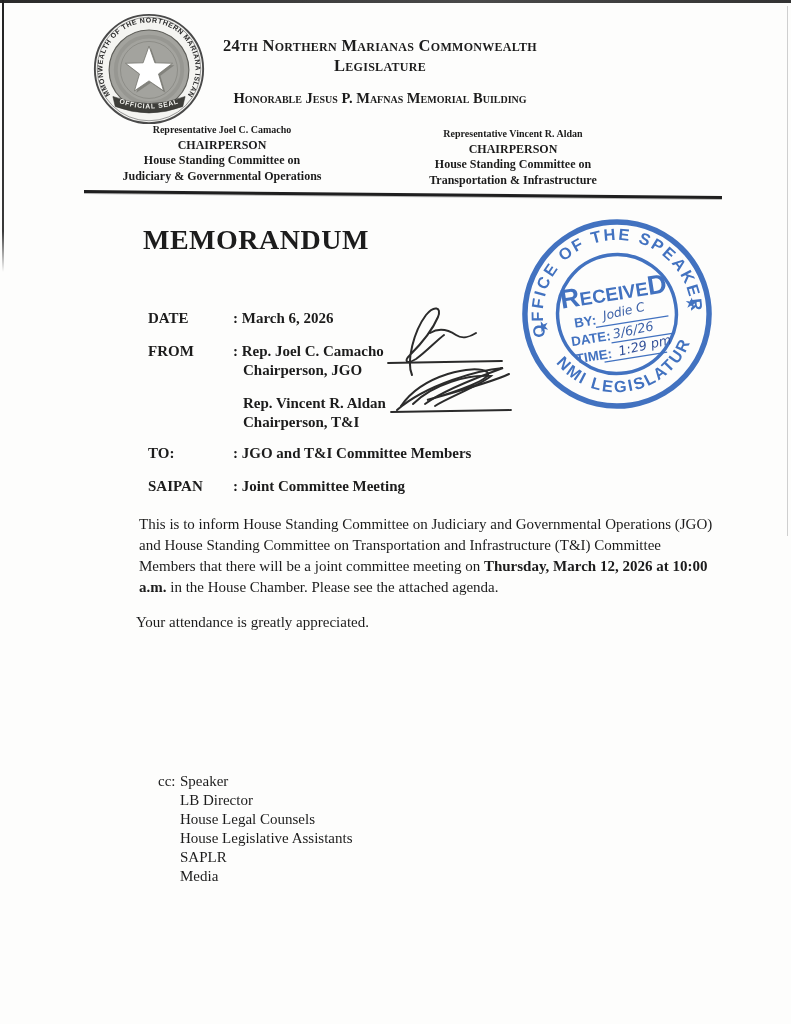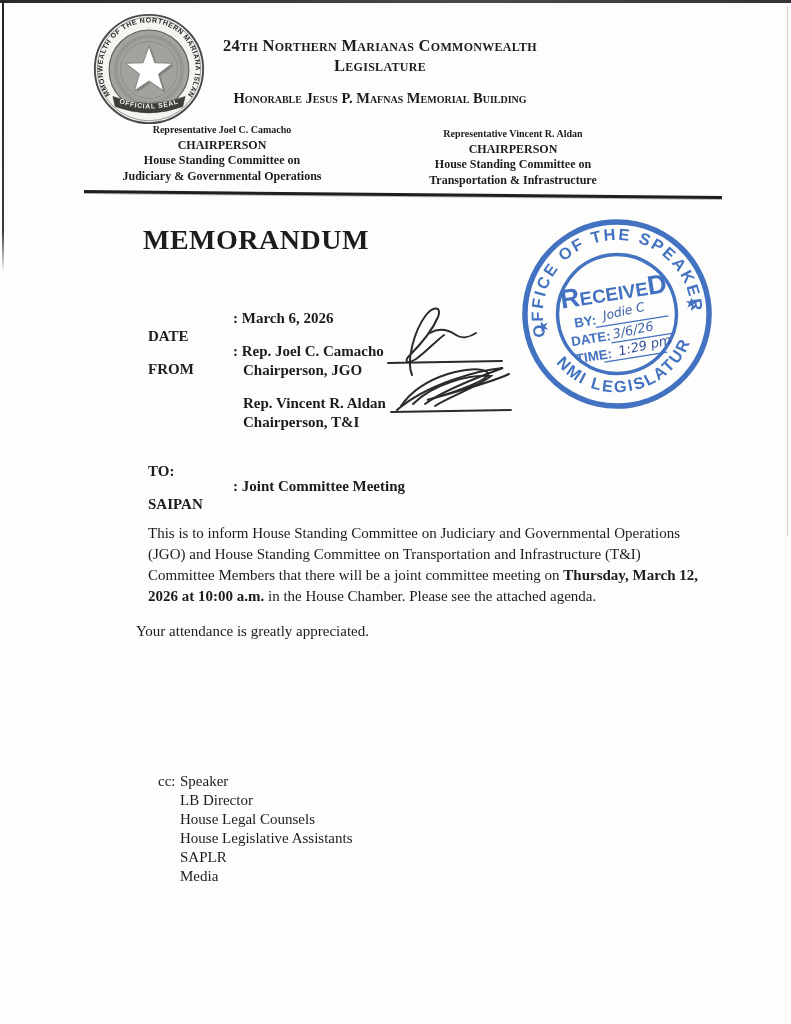"DATE" .flabel { margin-top: 18px -> none }
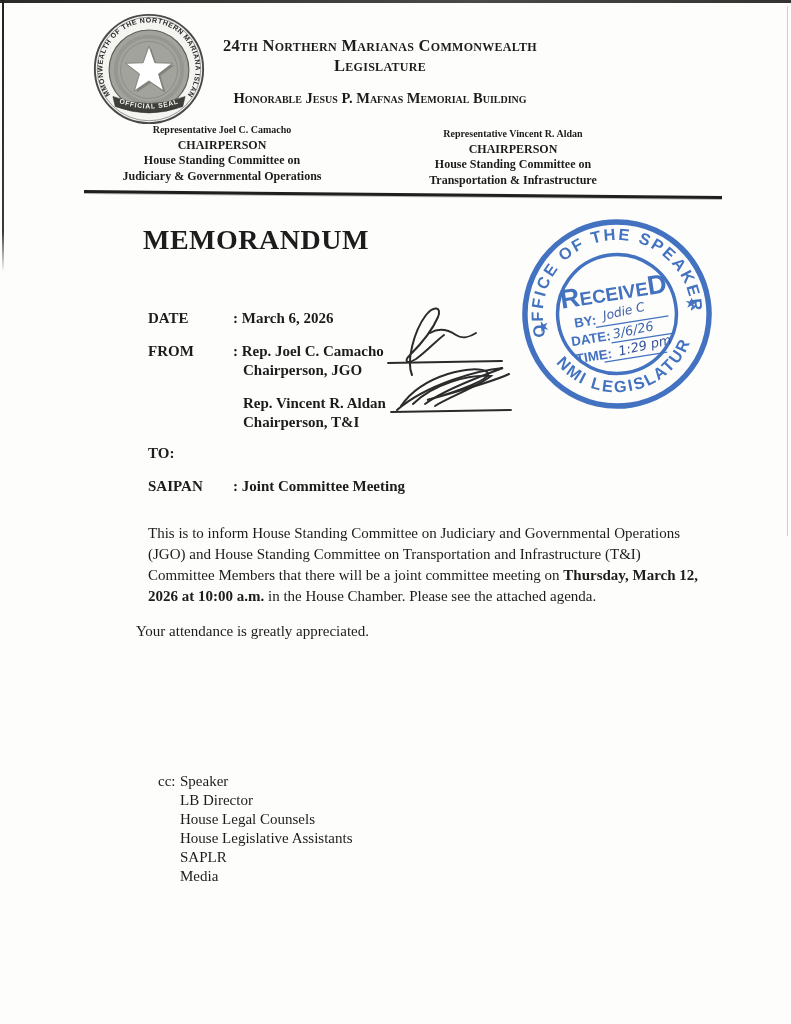": JGO and T&I Committee" div.fvalue { html: none -> <div>: JGO and T&amp;I Committee Members</div> }
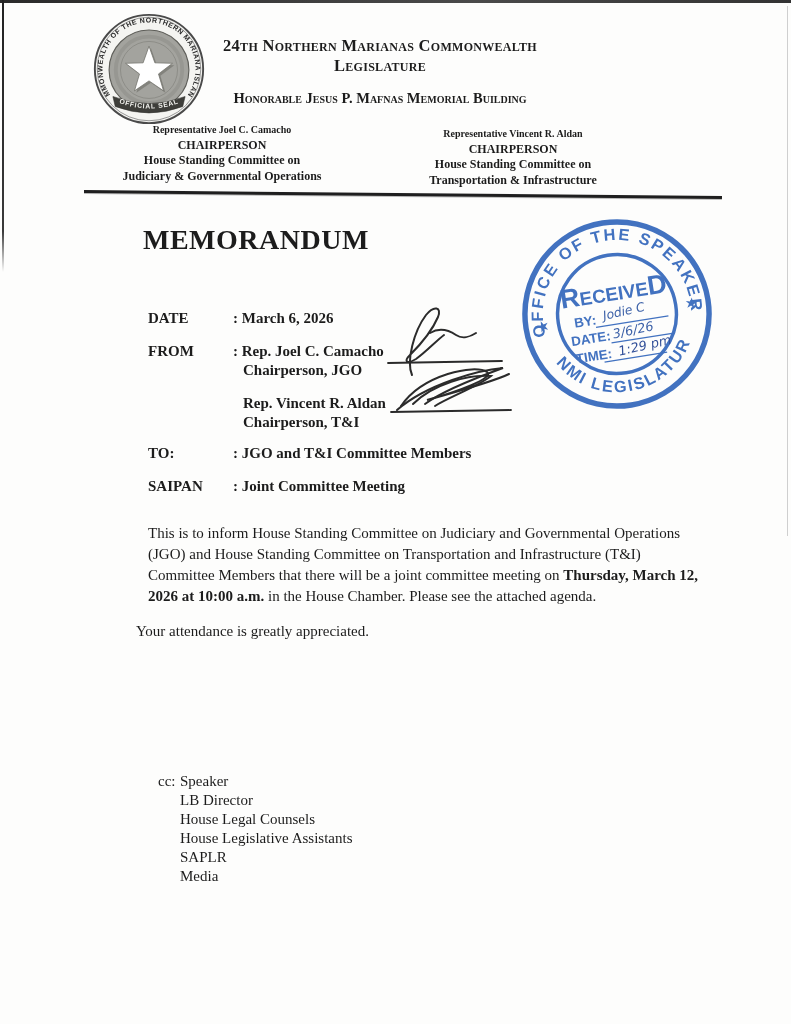"This is to inform House" p.p1 { margin: 12px -> 3px }
